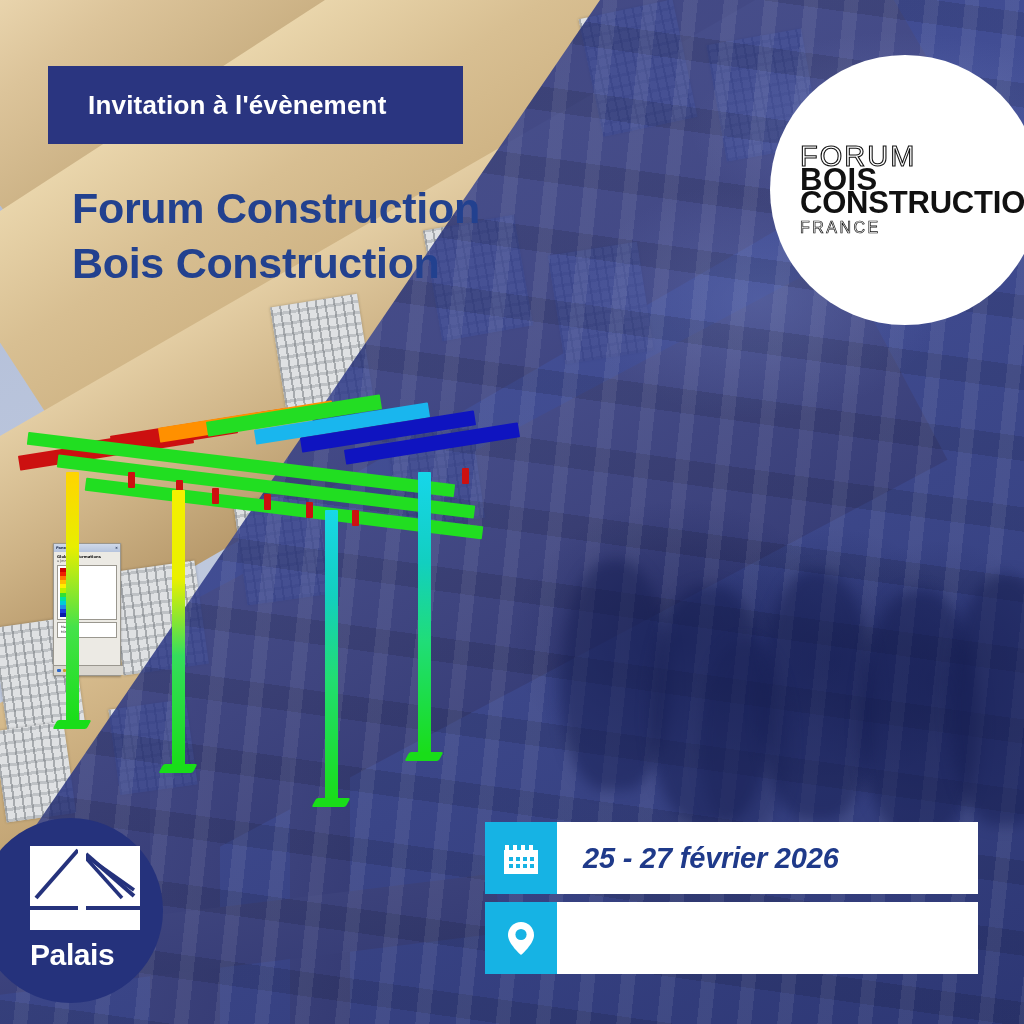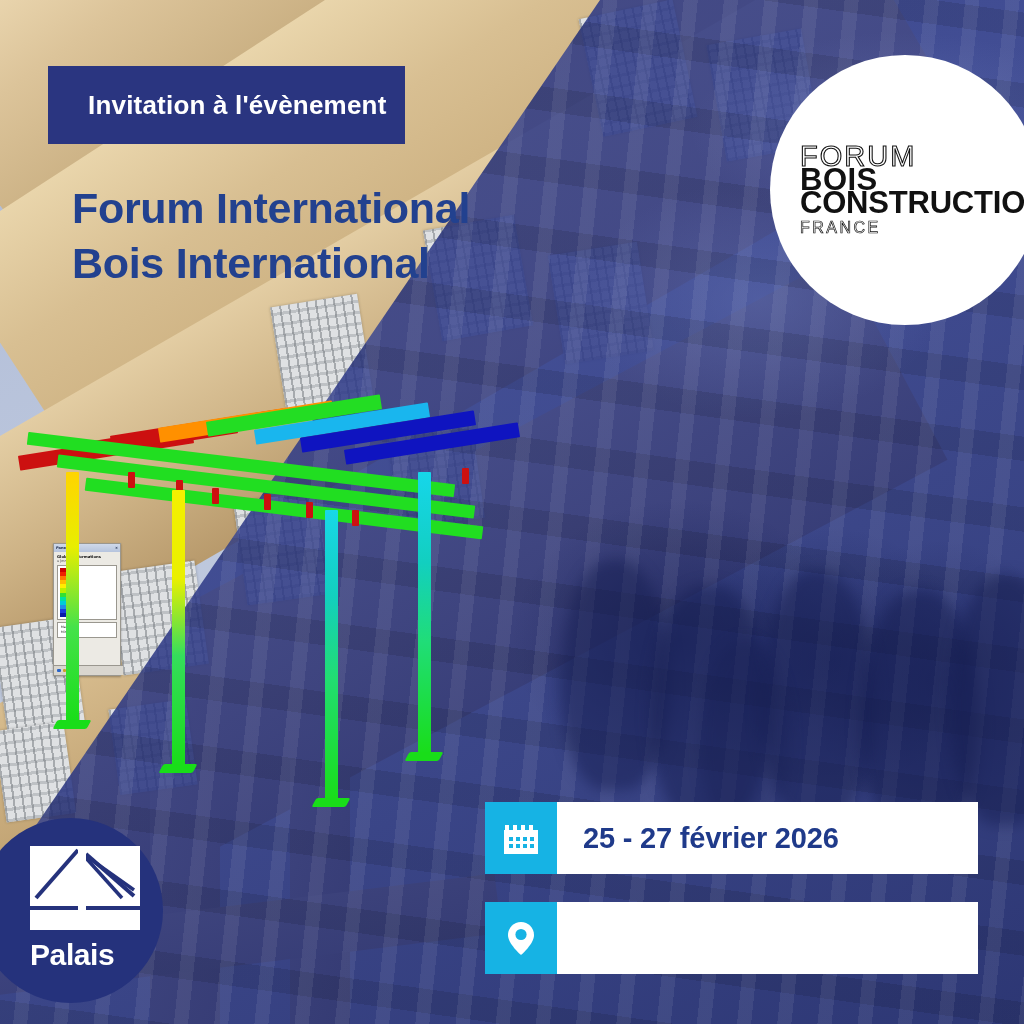"Invitation à l'évènement" .ribbon { width: 357px -> 415px }
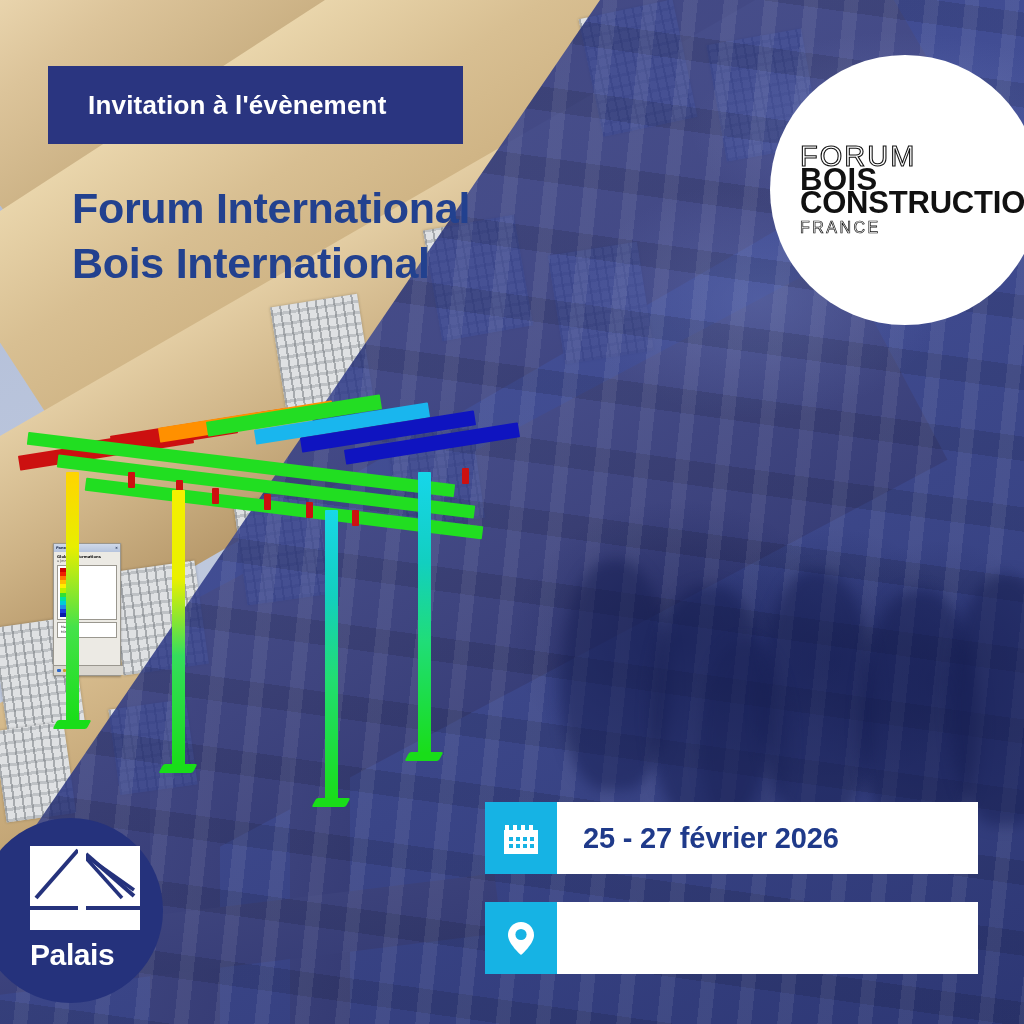"Forum International" span.l1 { text: International -> Construction }
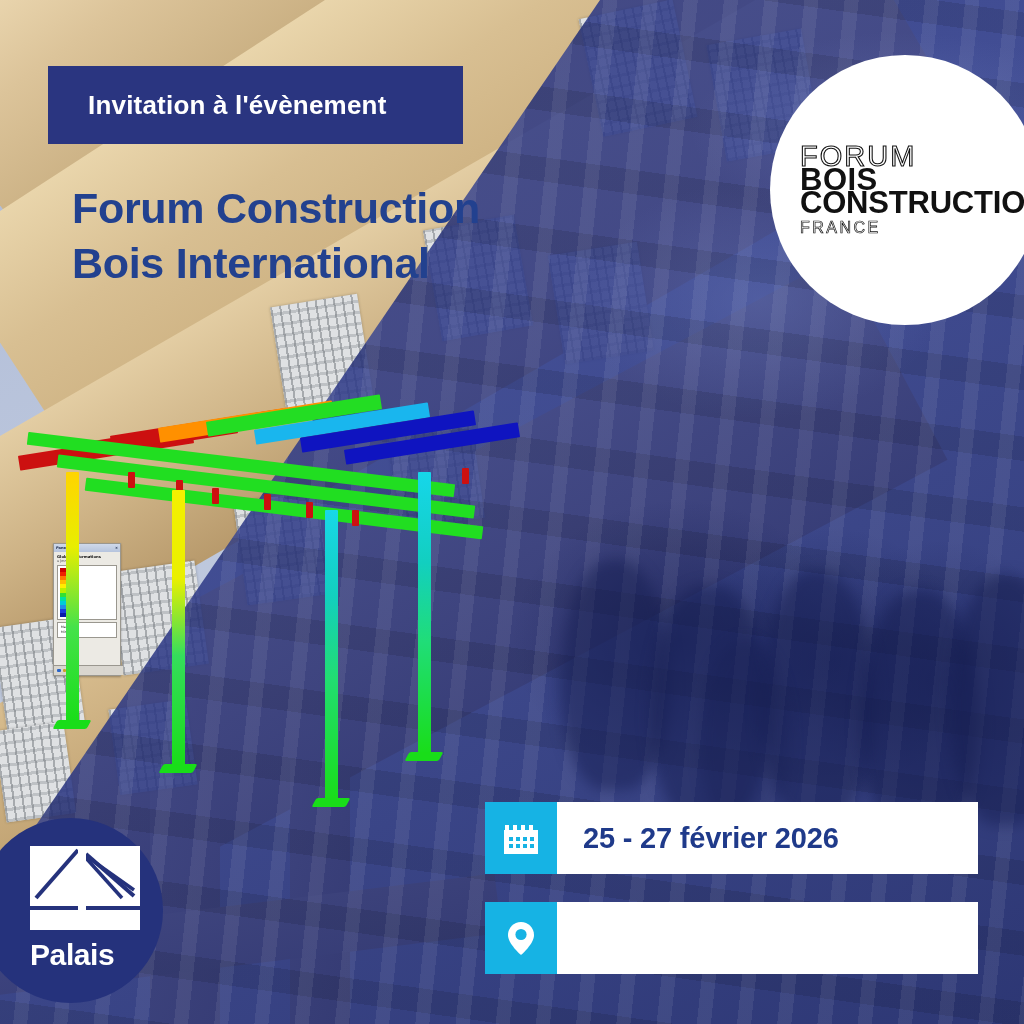"Bois International" span.l2 { text: International -> Construction }
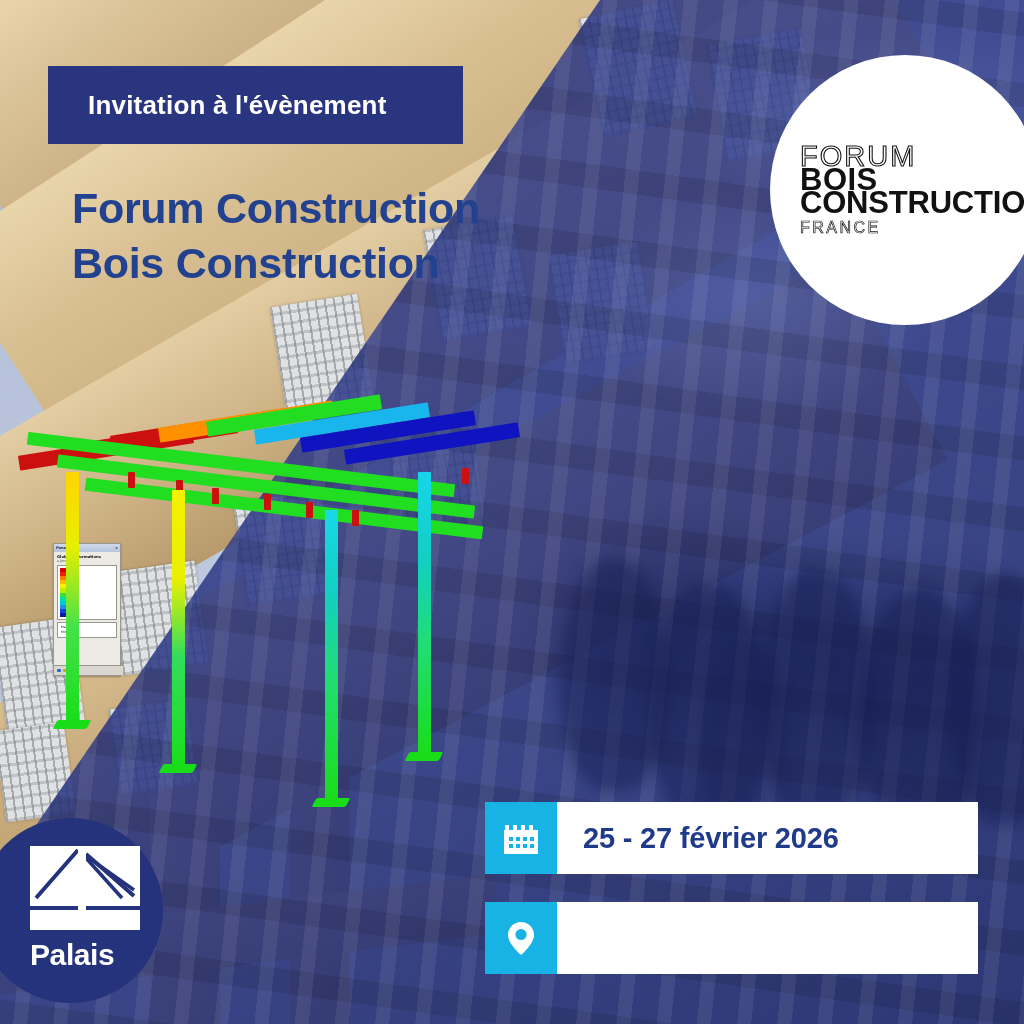"25 - 27 février 2026" .info-box.b1 { font-style: none -> italic; top: 802px -> 822px }
